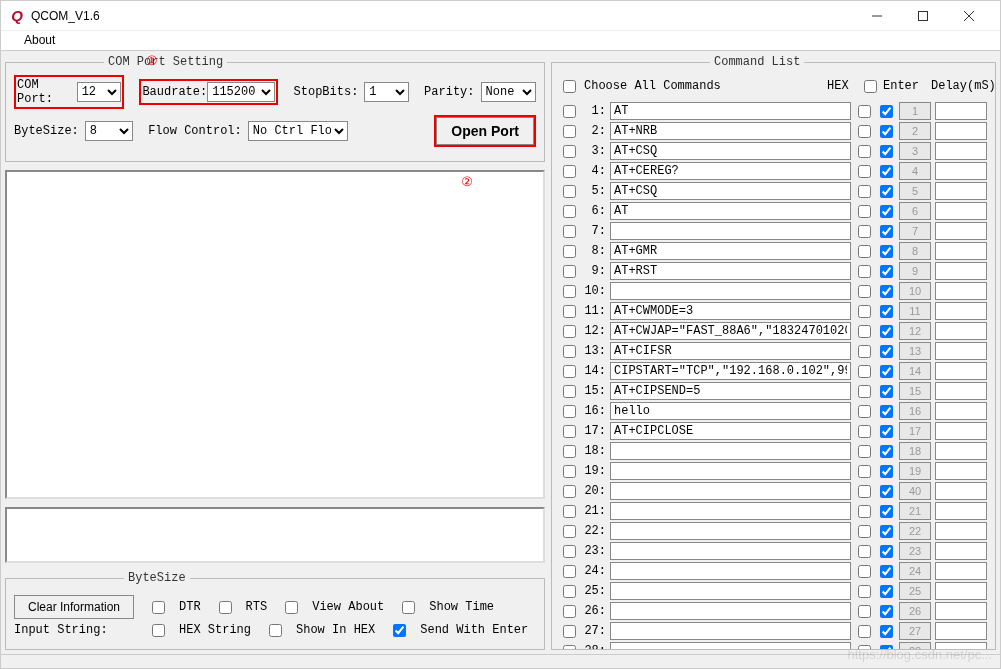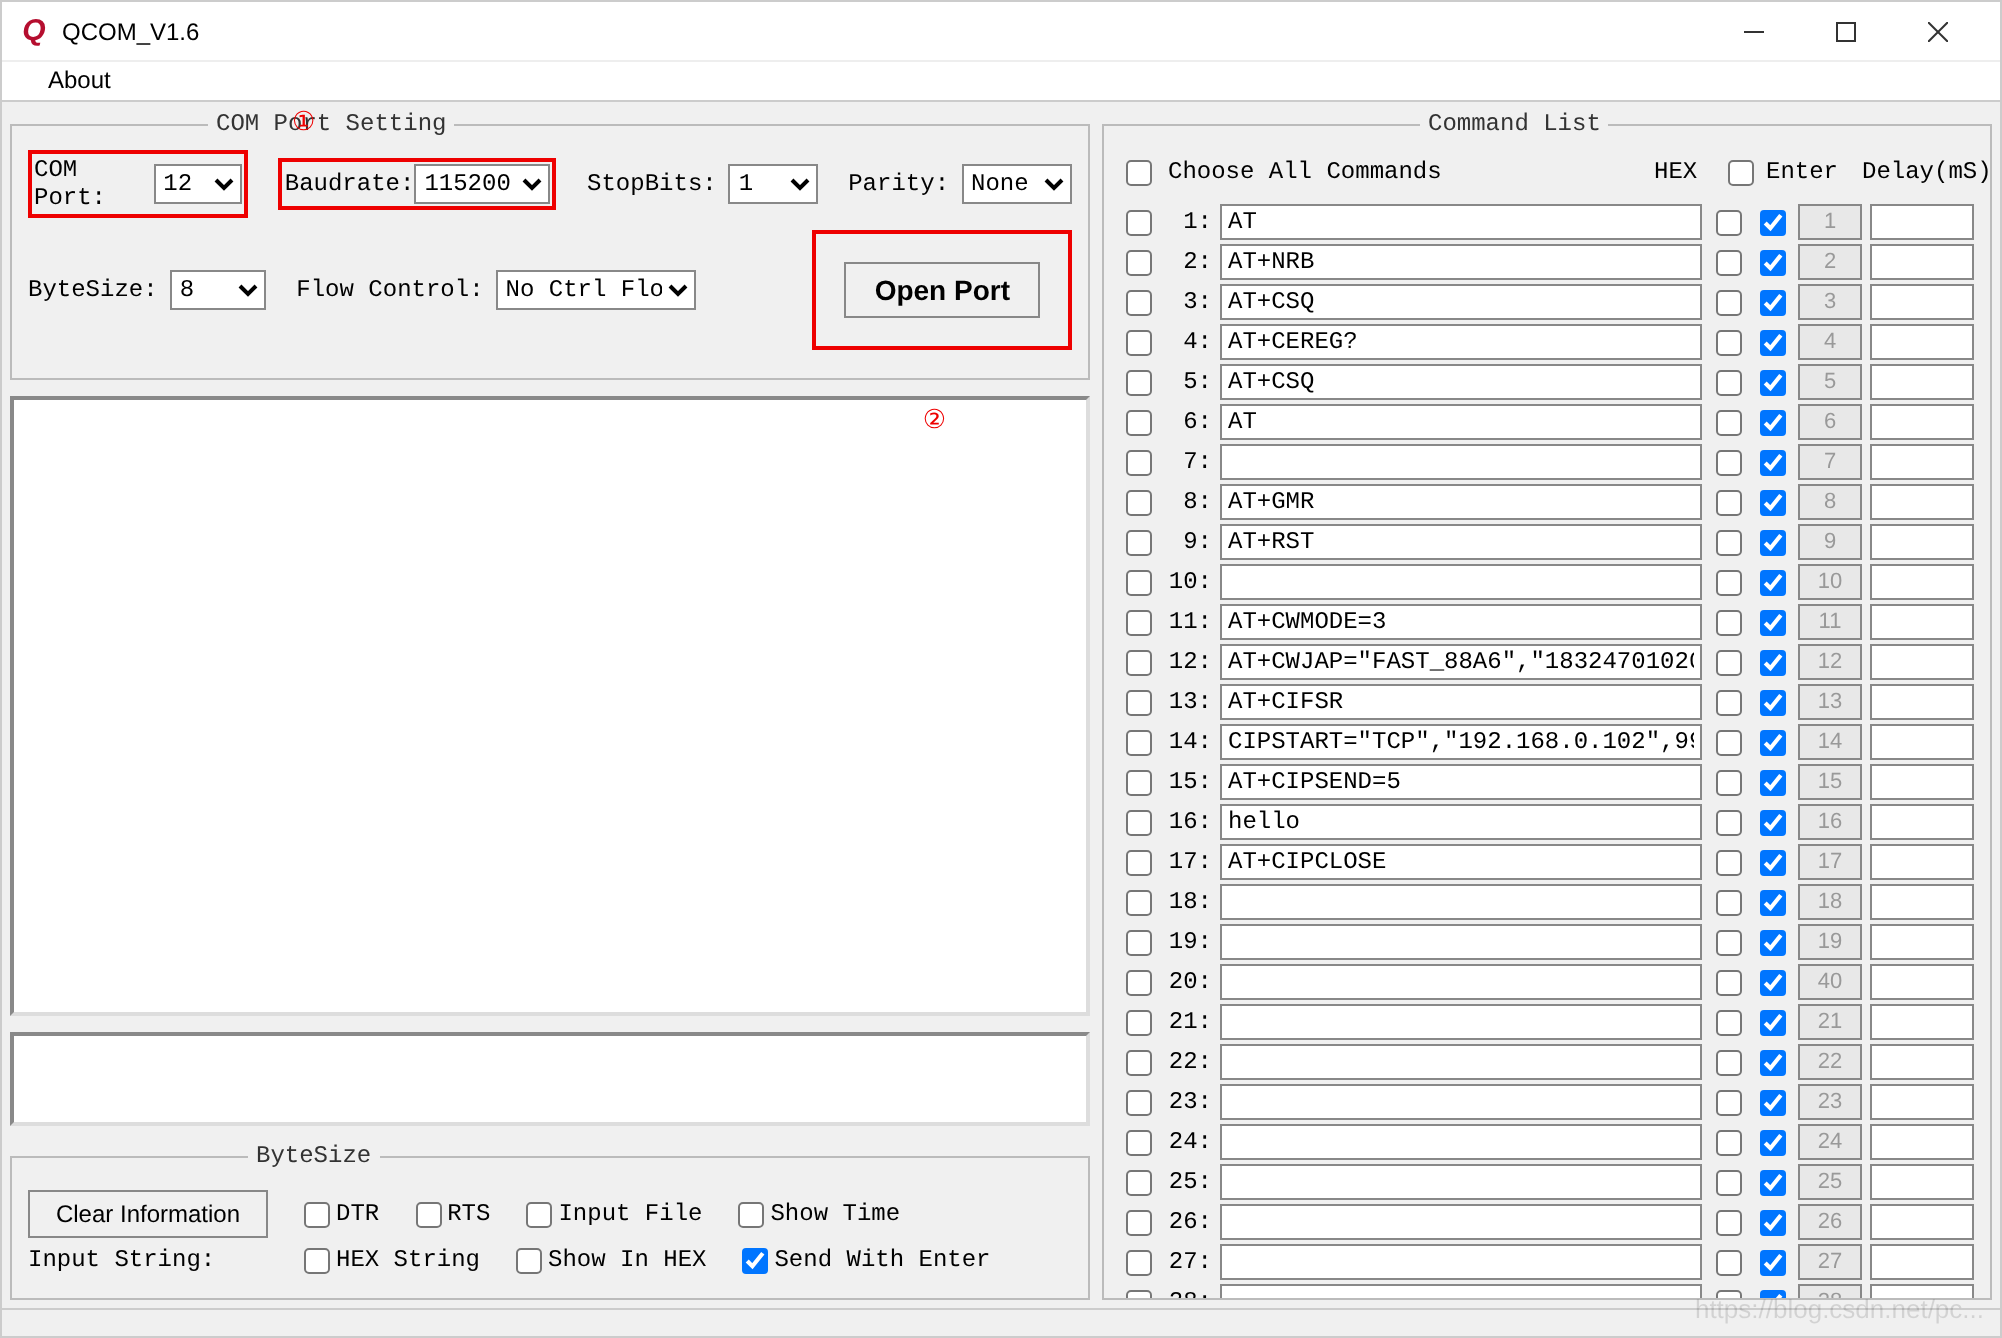"Open Port" span.red-box { padding: 14px -> 0 }
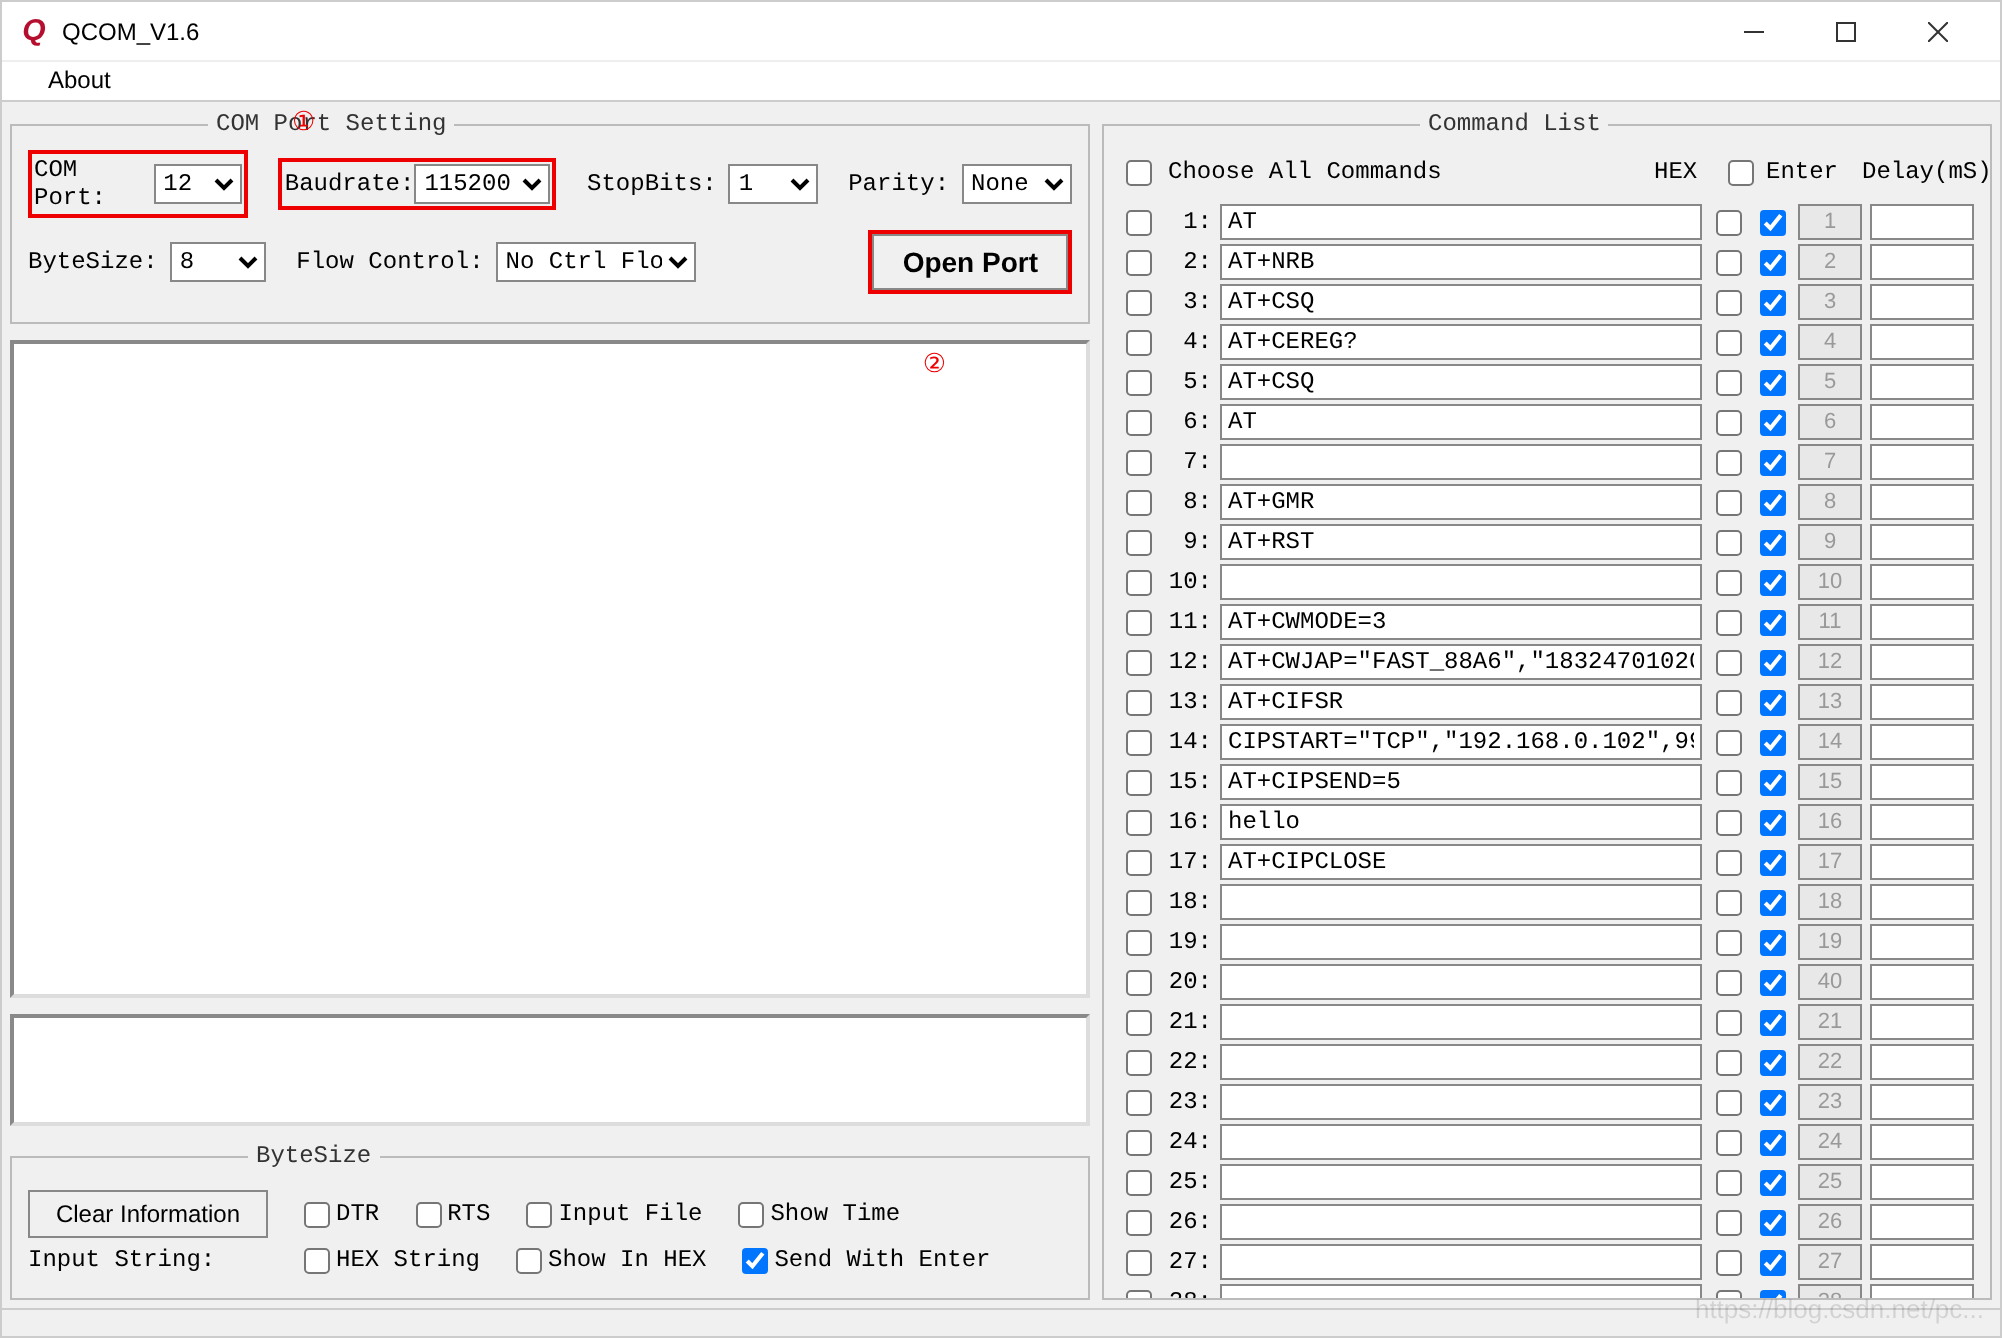"DTR" .op-row label { gap: 3px -> 14px }
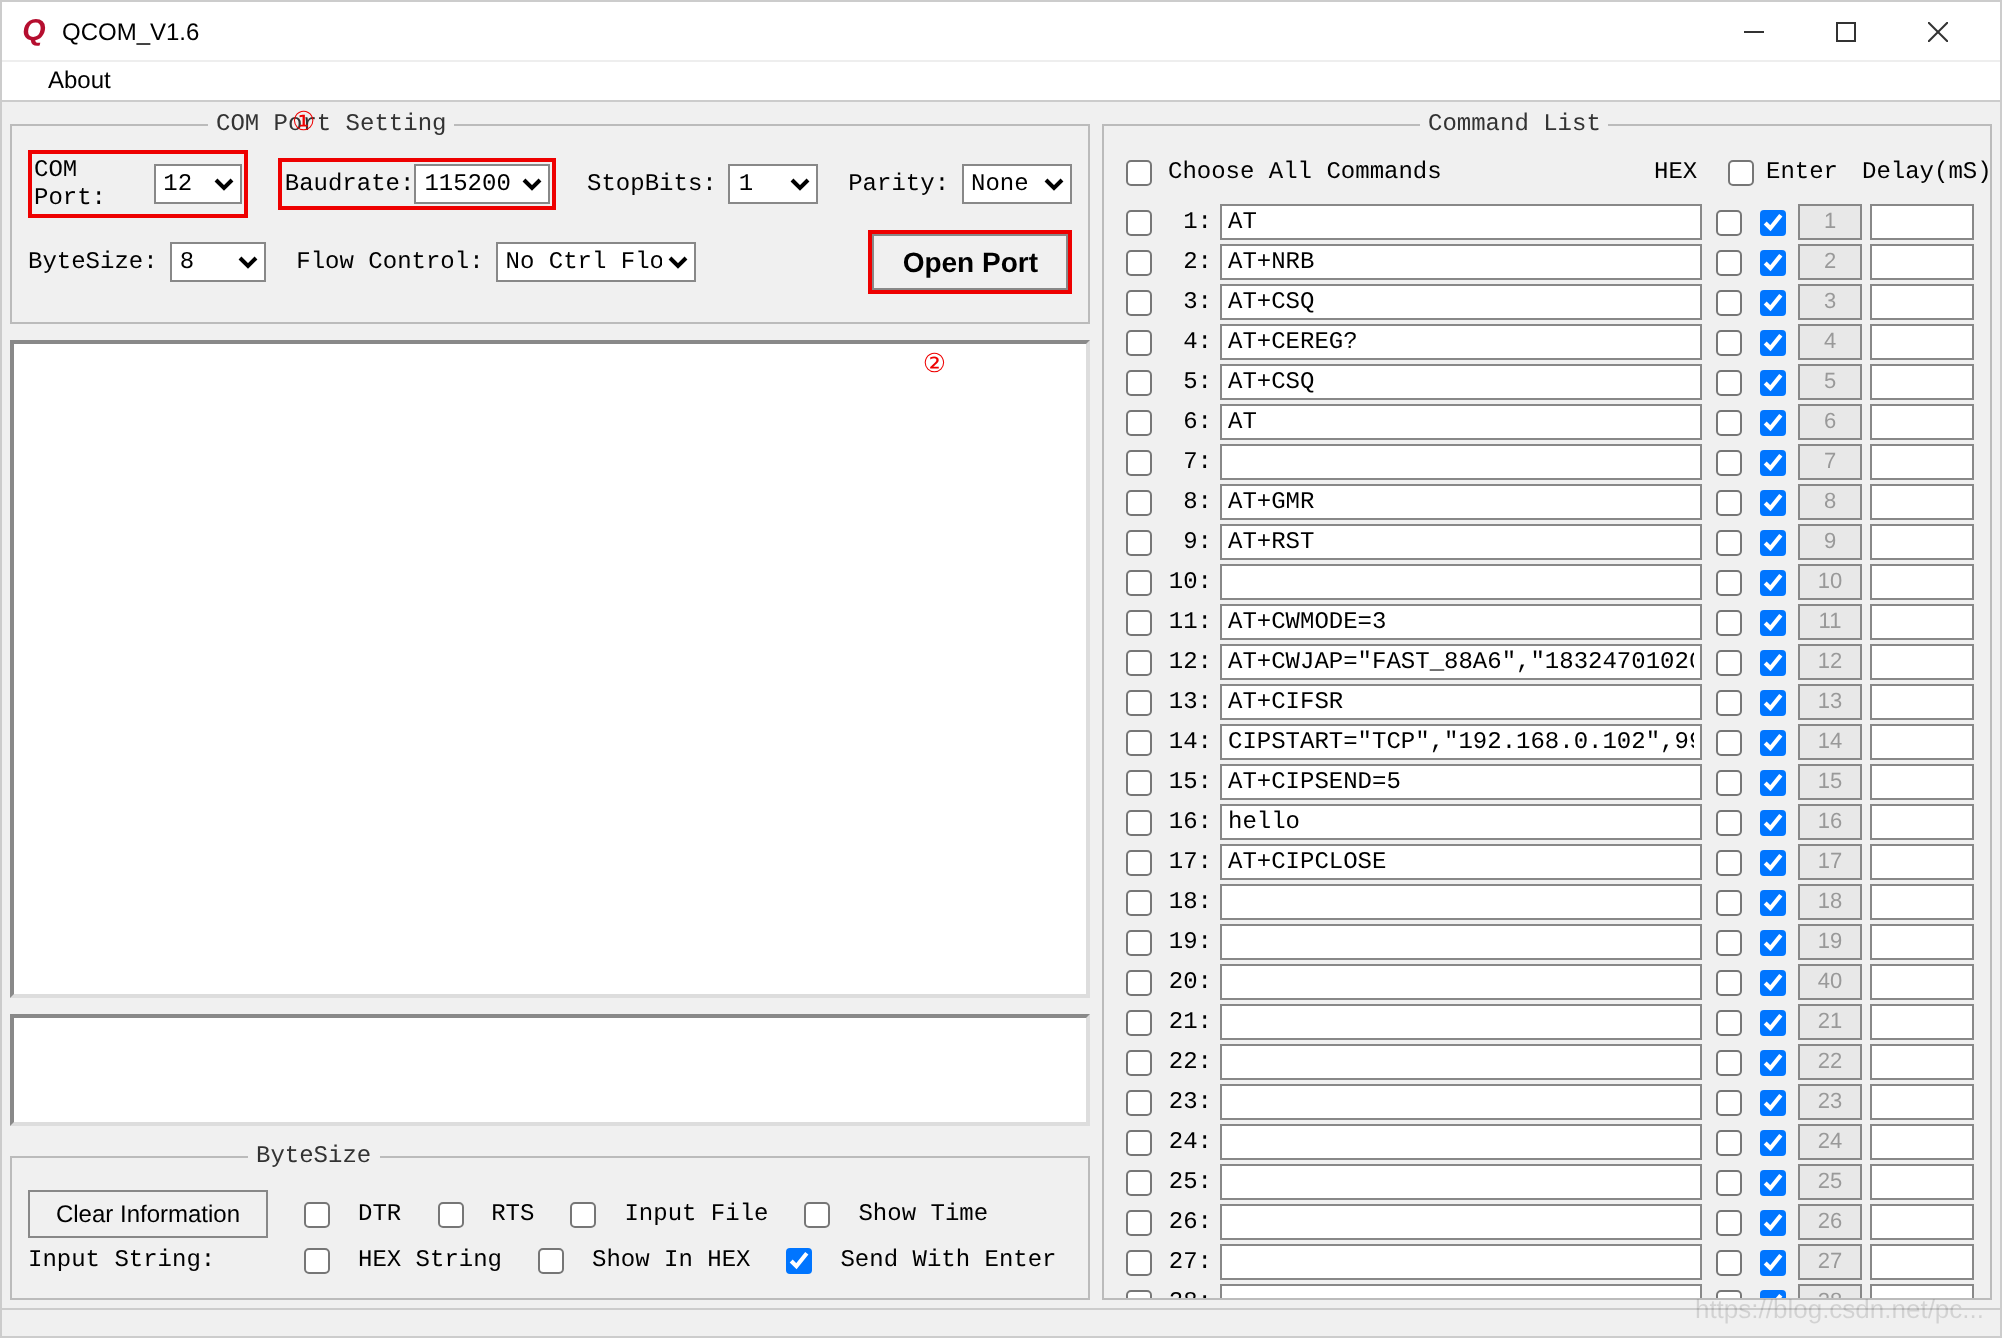"Input File" span { text: Input File -> View About }
